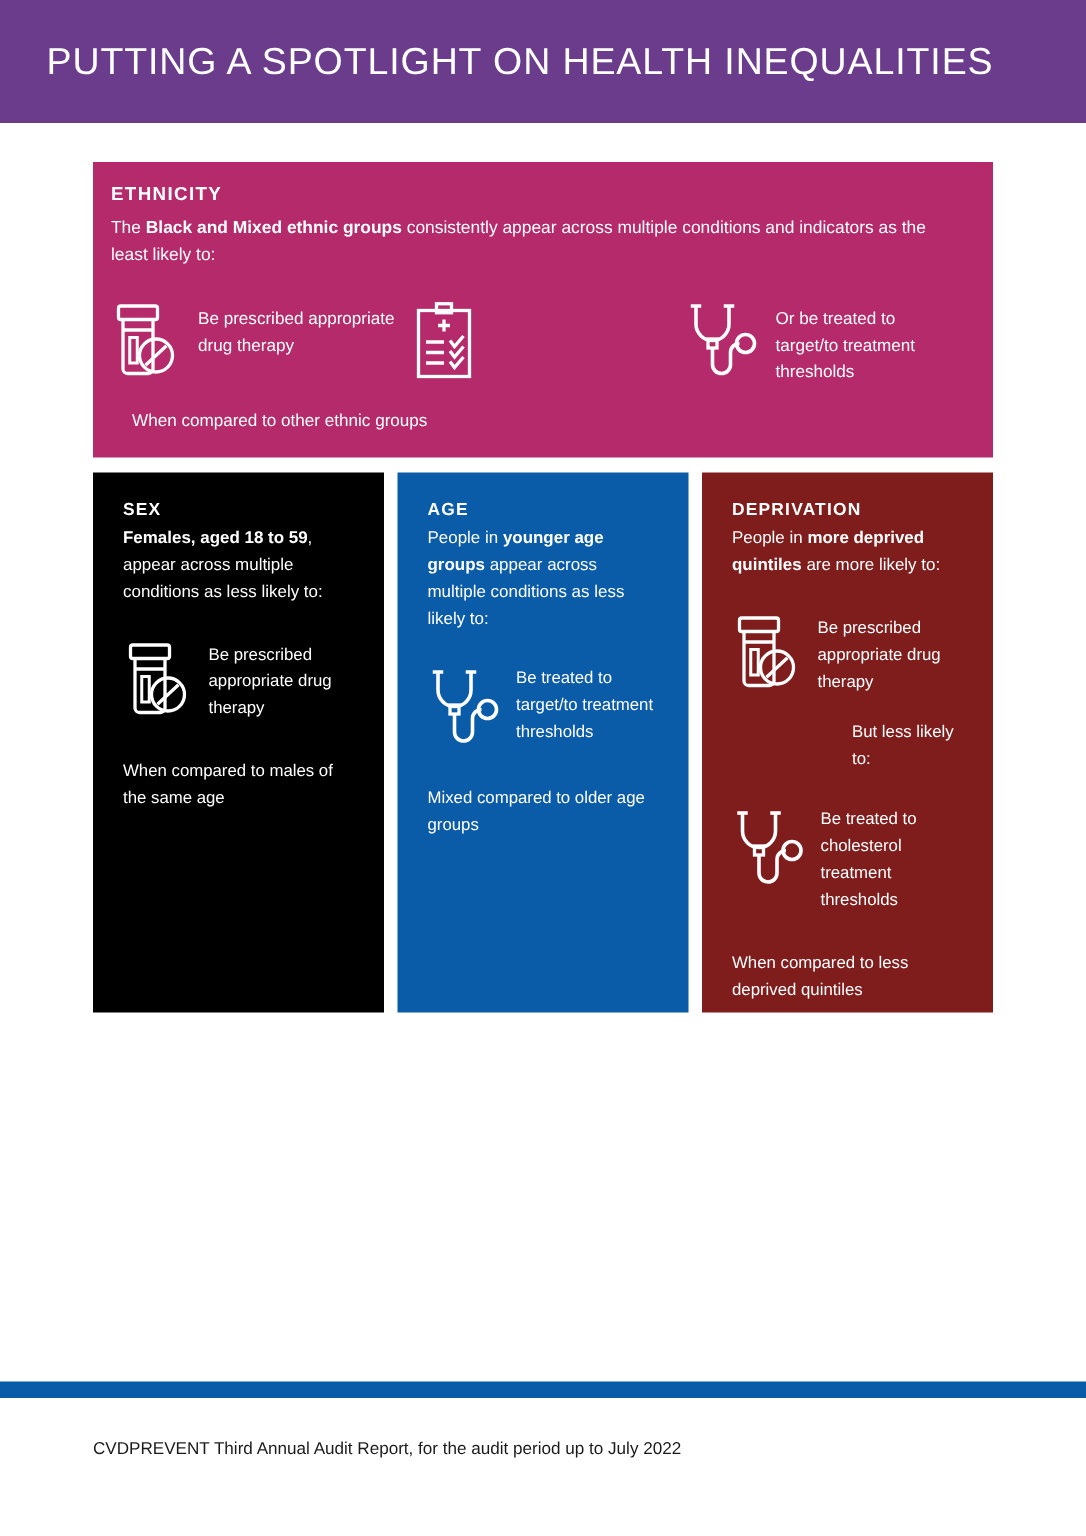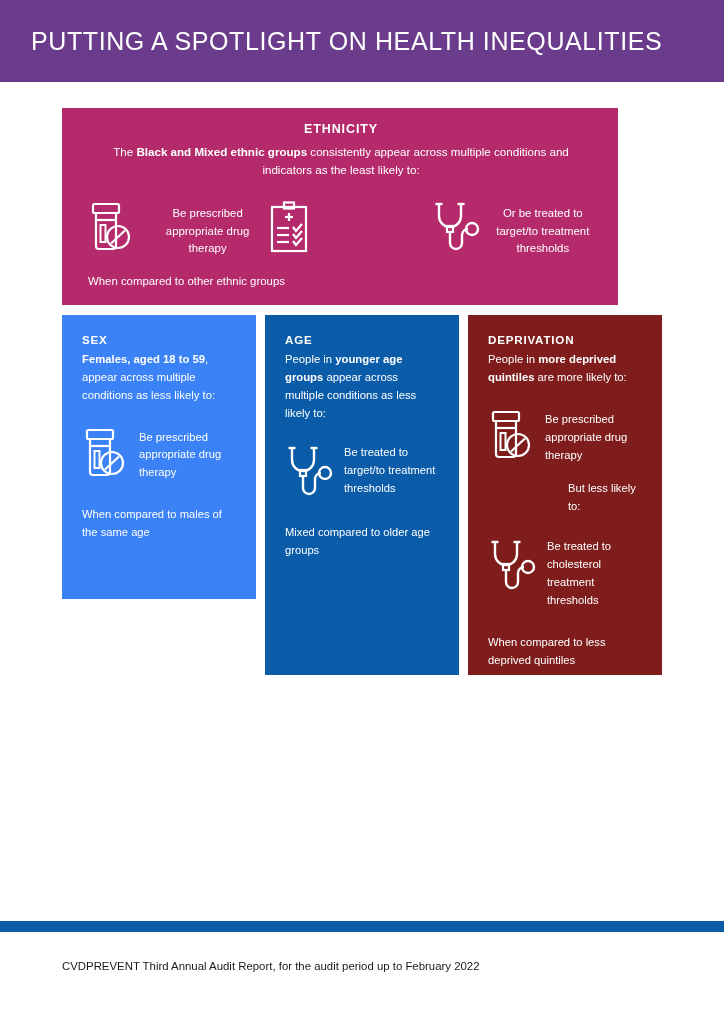"ETHNICITY" .ethnicity-panel { padding: 14px 24px 0 26px -> 14px 24px 0 12px; text-align: center -> none; width: 556px -> 600px }
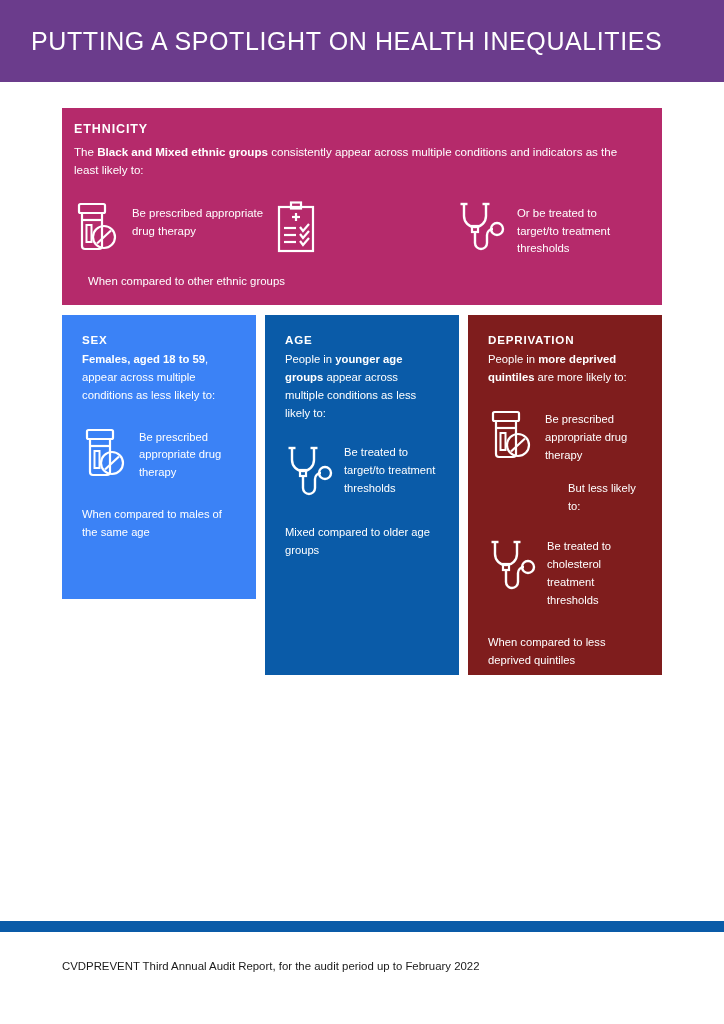"SEX" .col-sex { background: #3b82f6 -> #000000; height: 284px -> 360px }
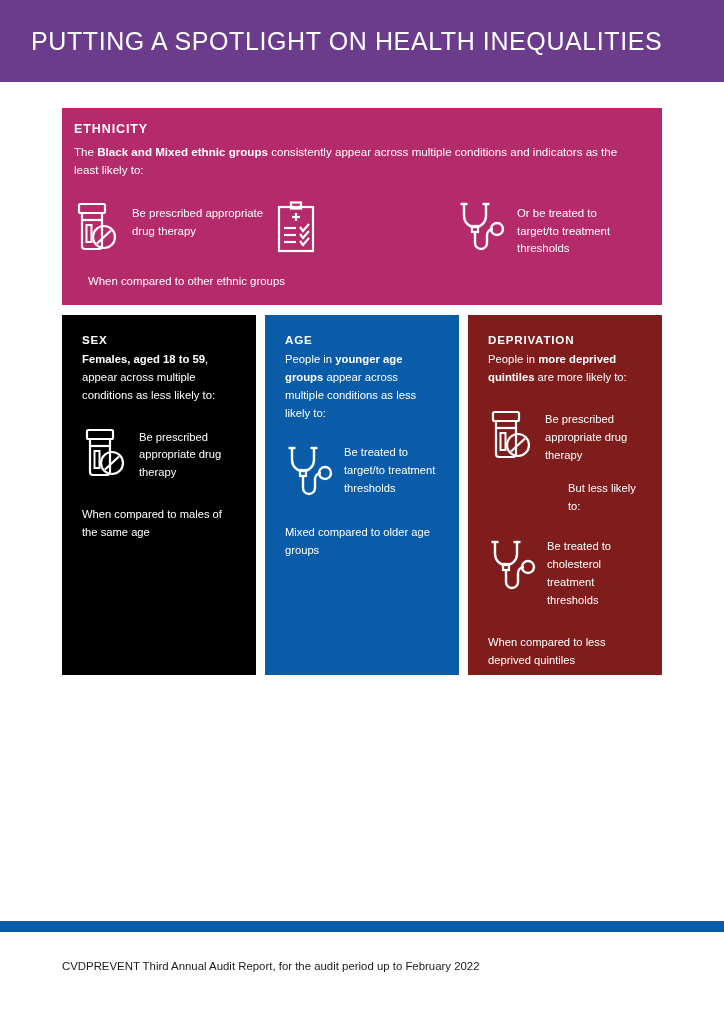"CVDPREVENT Third Annual Audit Report," div.footer-text { text: February -> July }
